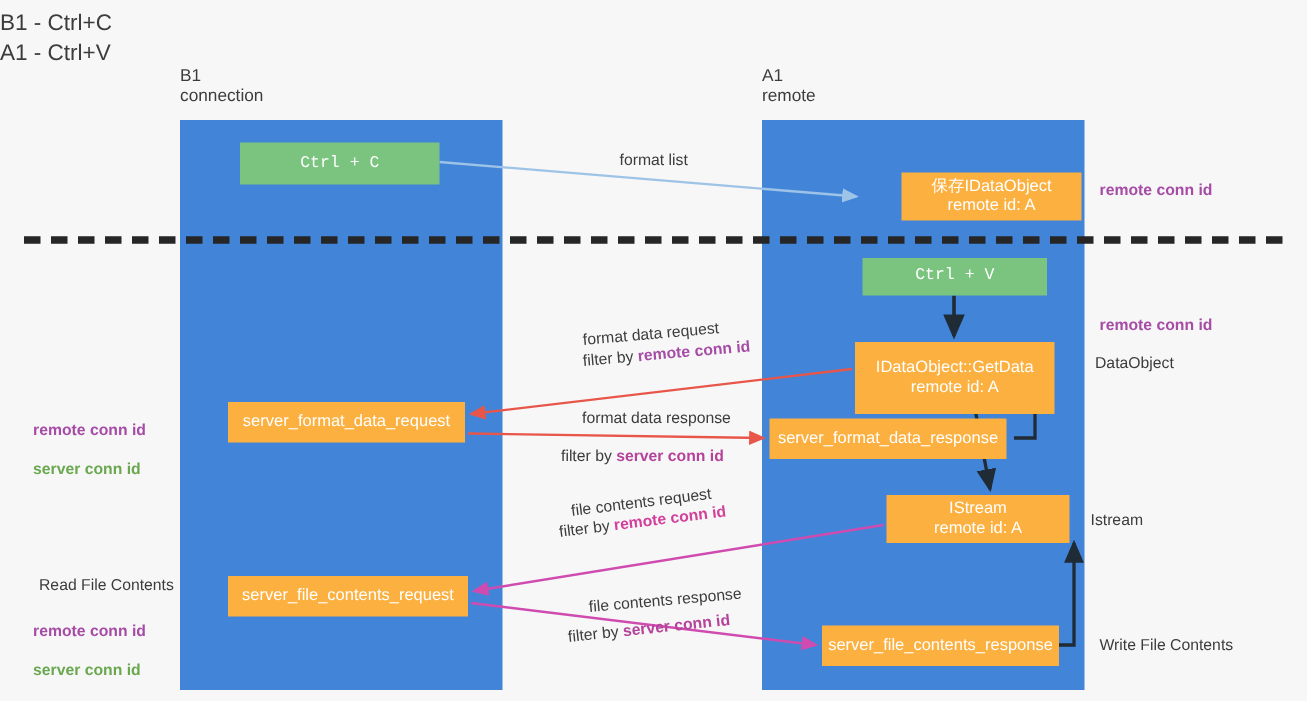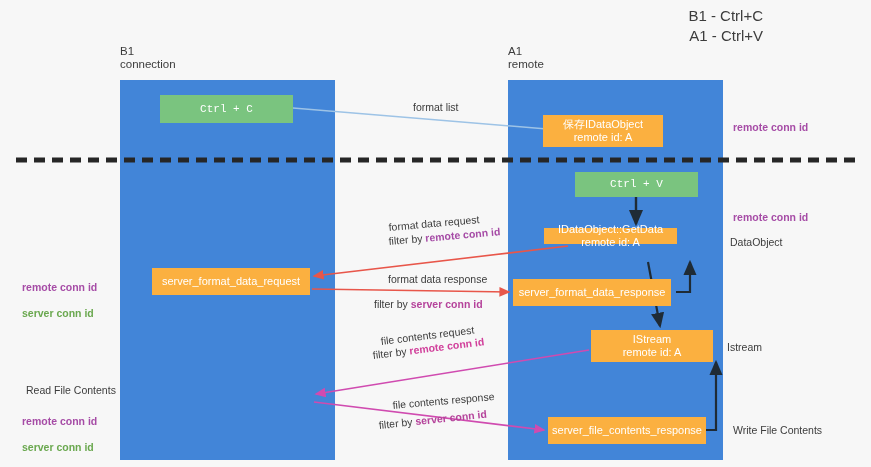"B1 - Ctrl+C" #doc-title { text-align: right -> left }
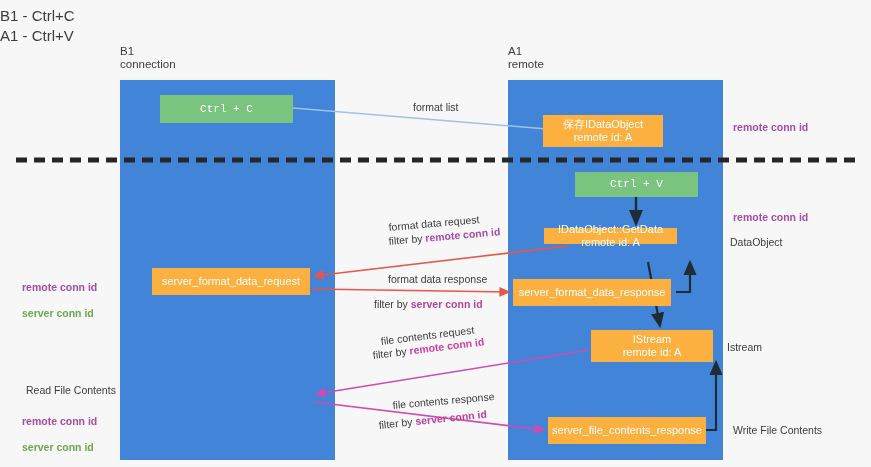"保存IDataObject" #n-idataobject { left: 543px -> 601px }
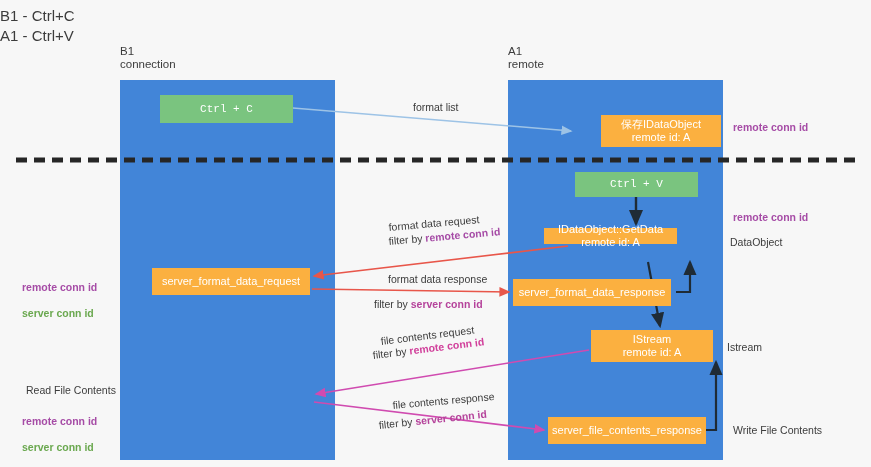"IDataObject::GetData" #n-getdata { height: 16px -> 48px; left: 544px -> 570px }
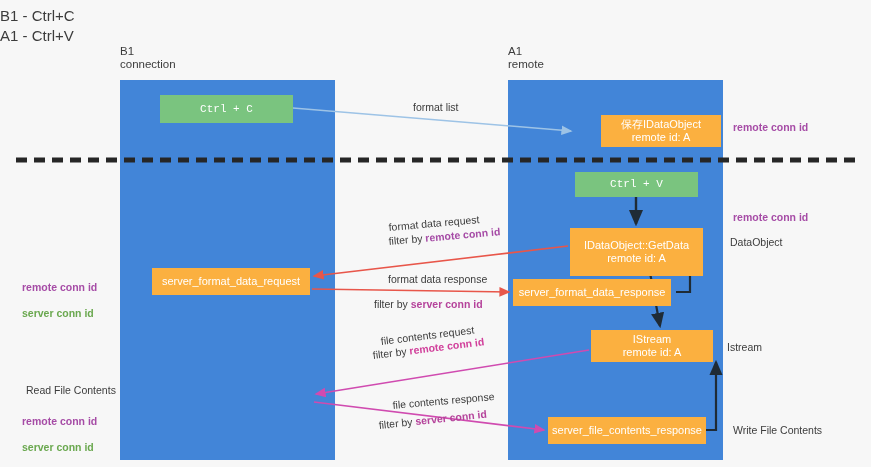"server_file_contents_request" div.node { html: none -> <div>server_file_contents_request</div> }
